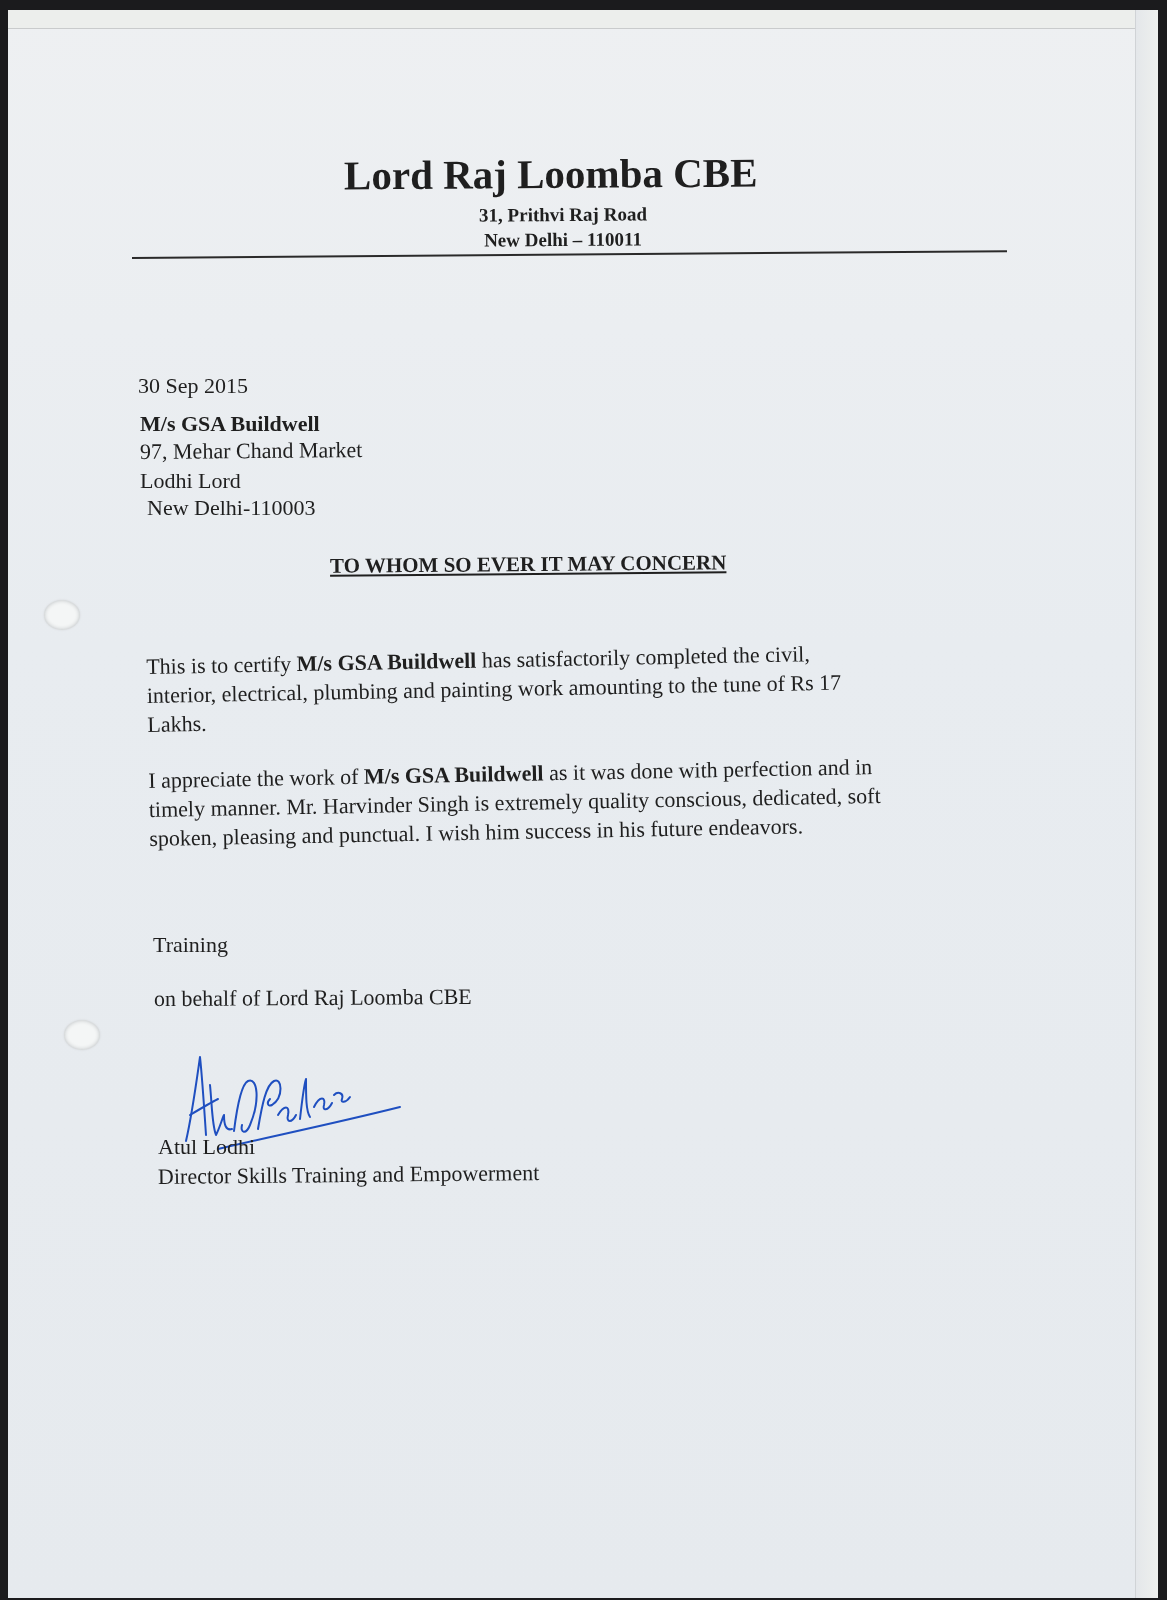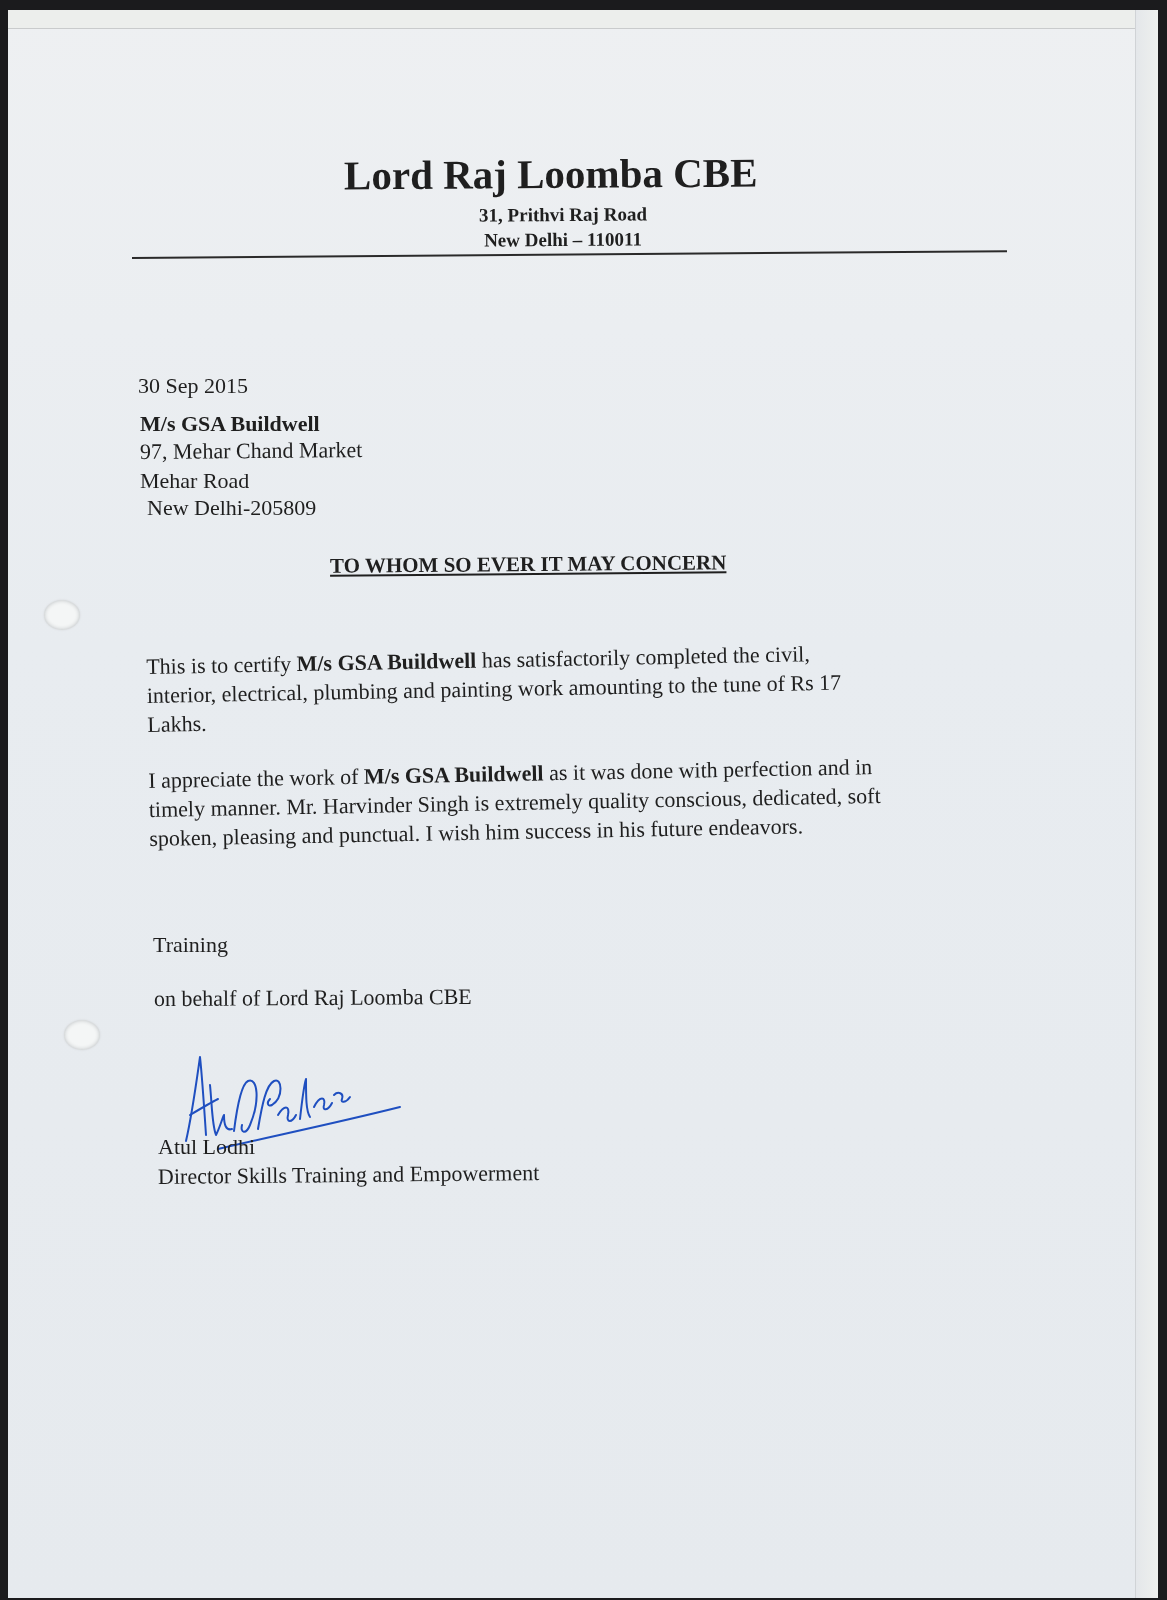"Mehar Road" div.abs { text: Mehar Road -> Lodhi Lord }
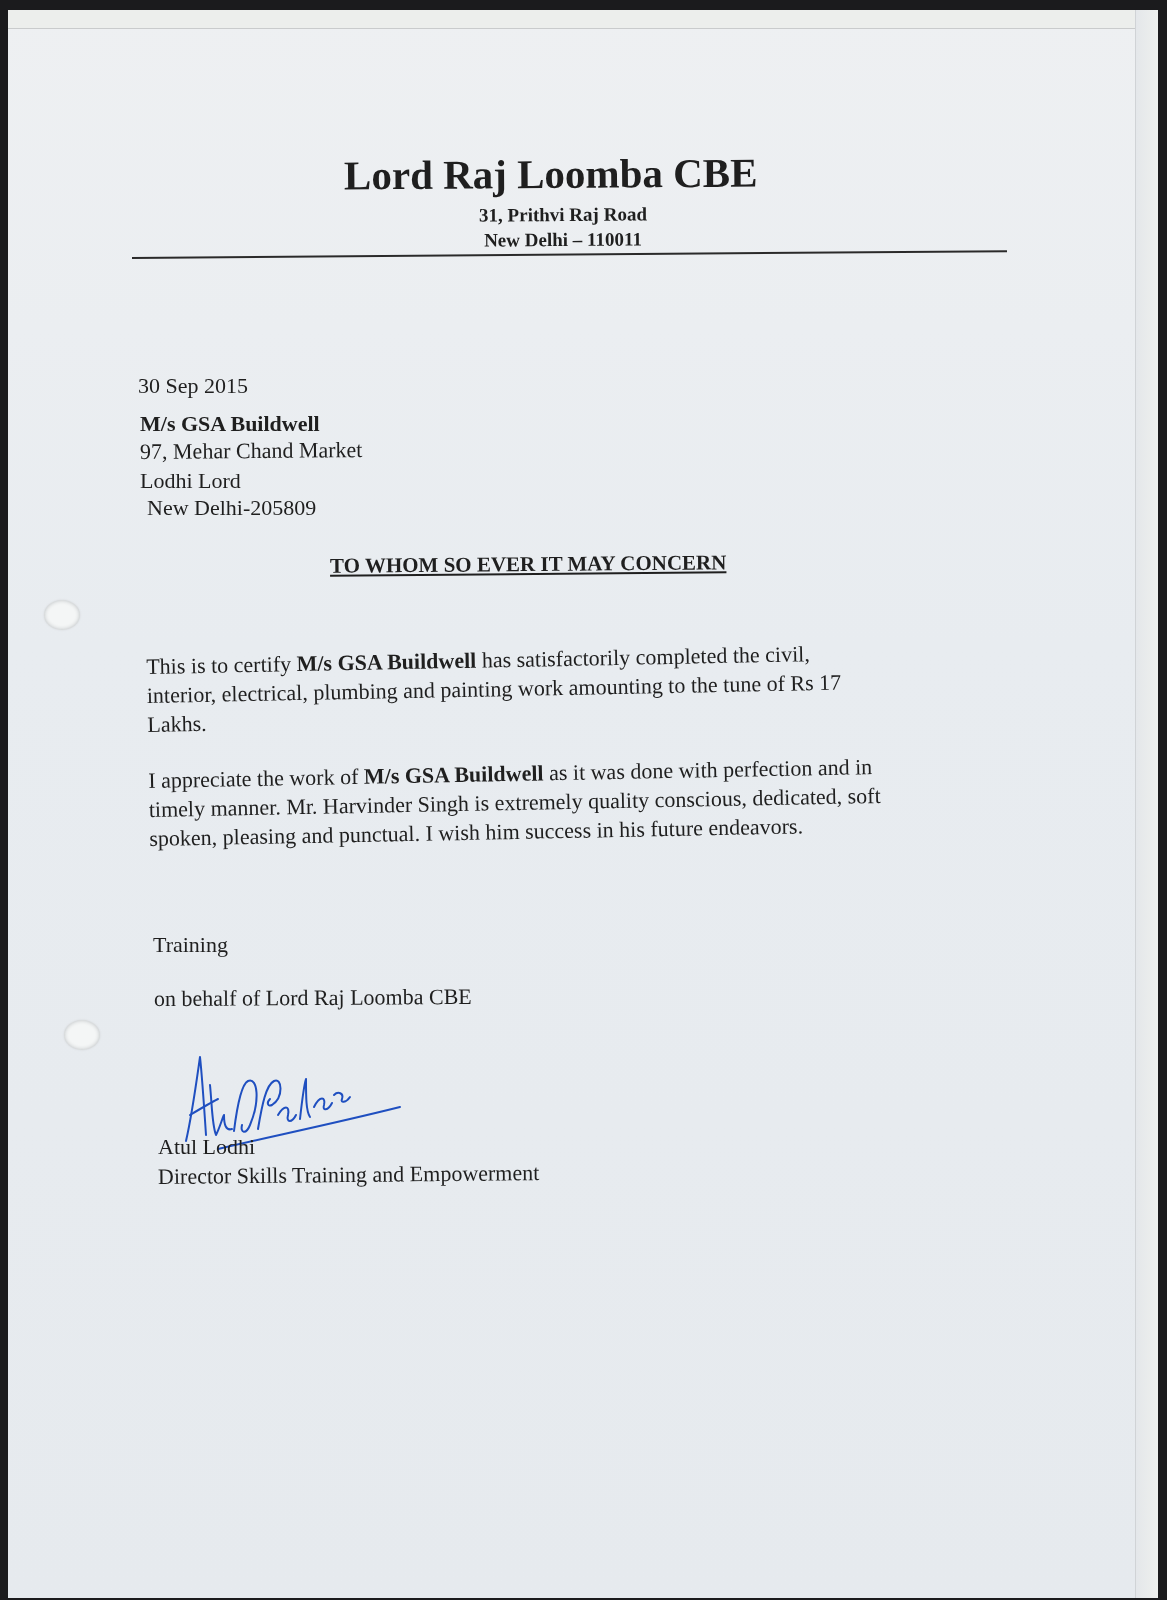"New Delhi-205809" div.abs { text: Delhi-205809 -> Delhi-110003 }
